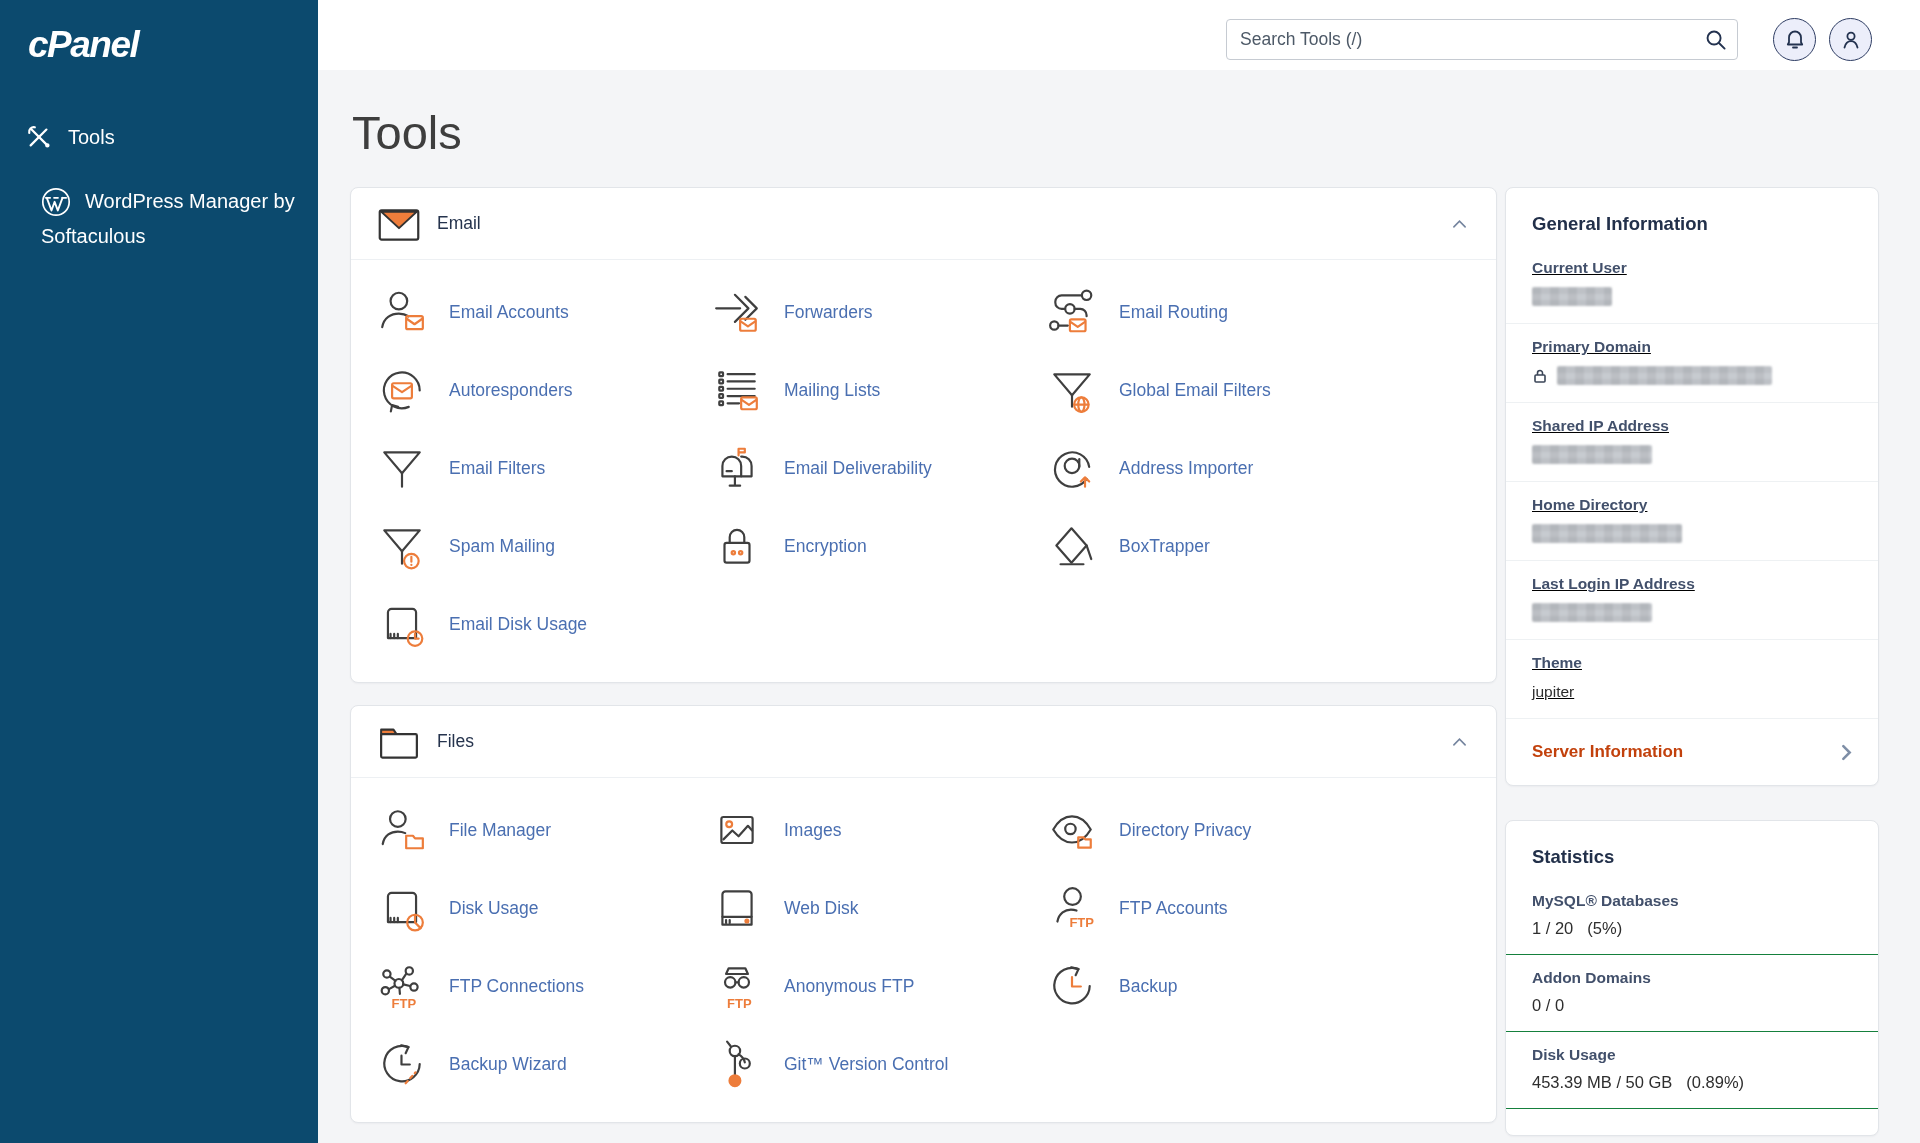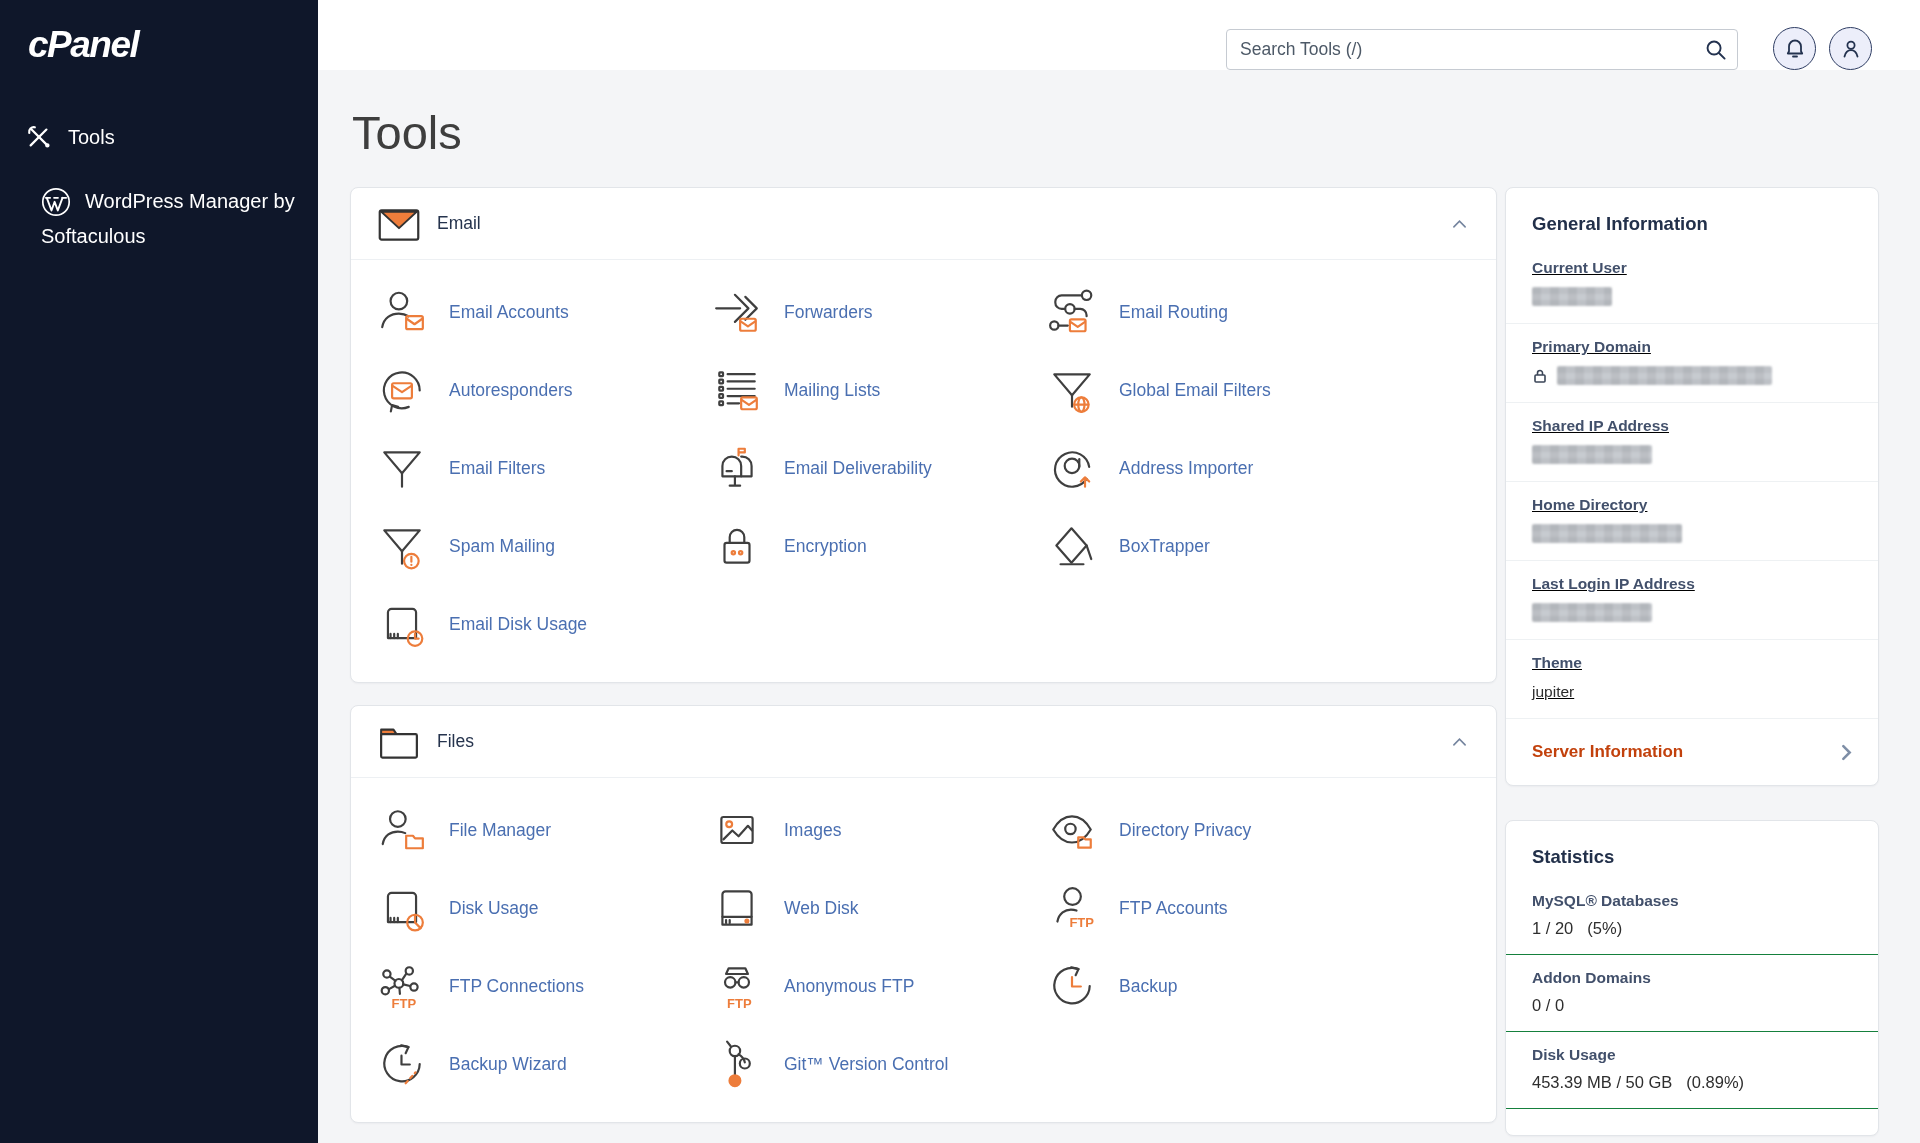"cPanel" .sidebar { background: #0f172a -> #0c4a6e }
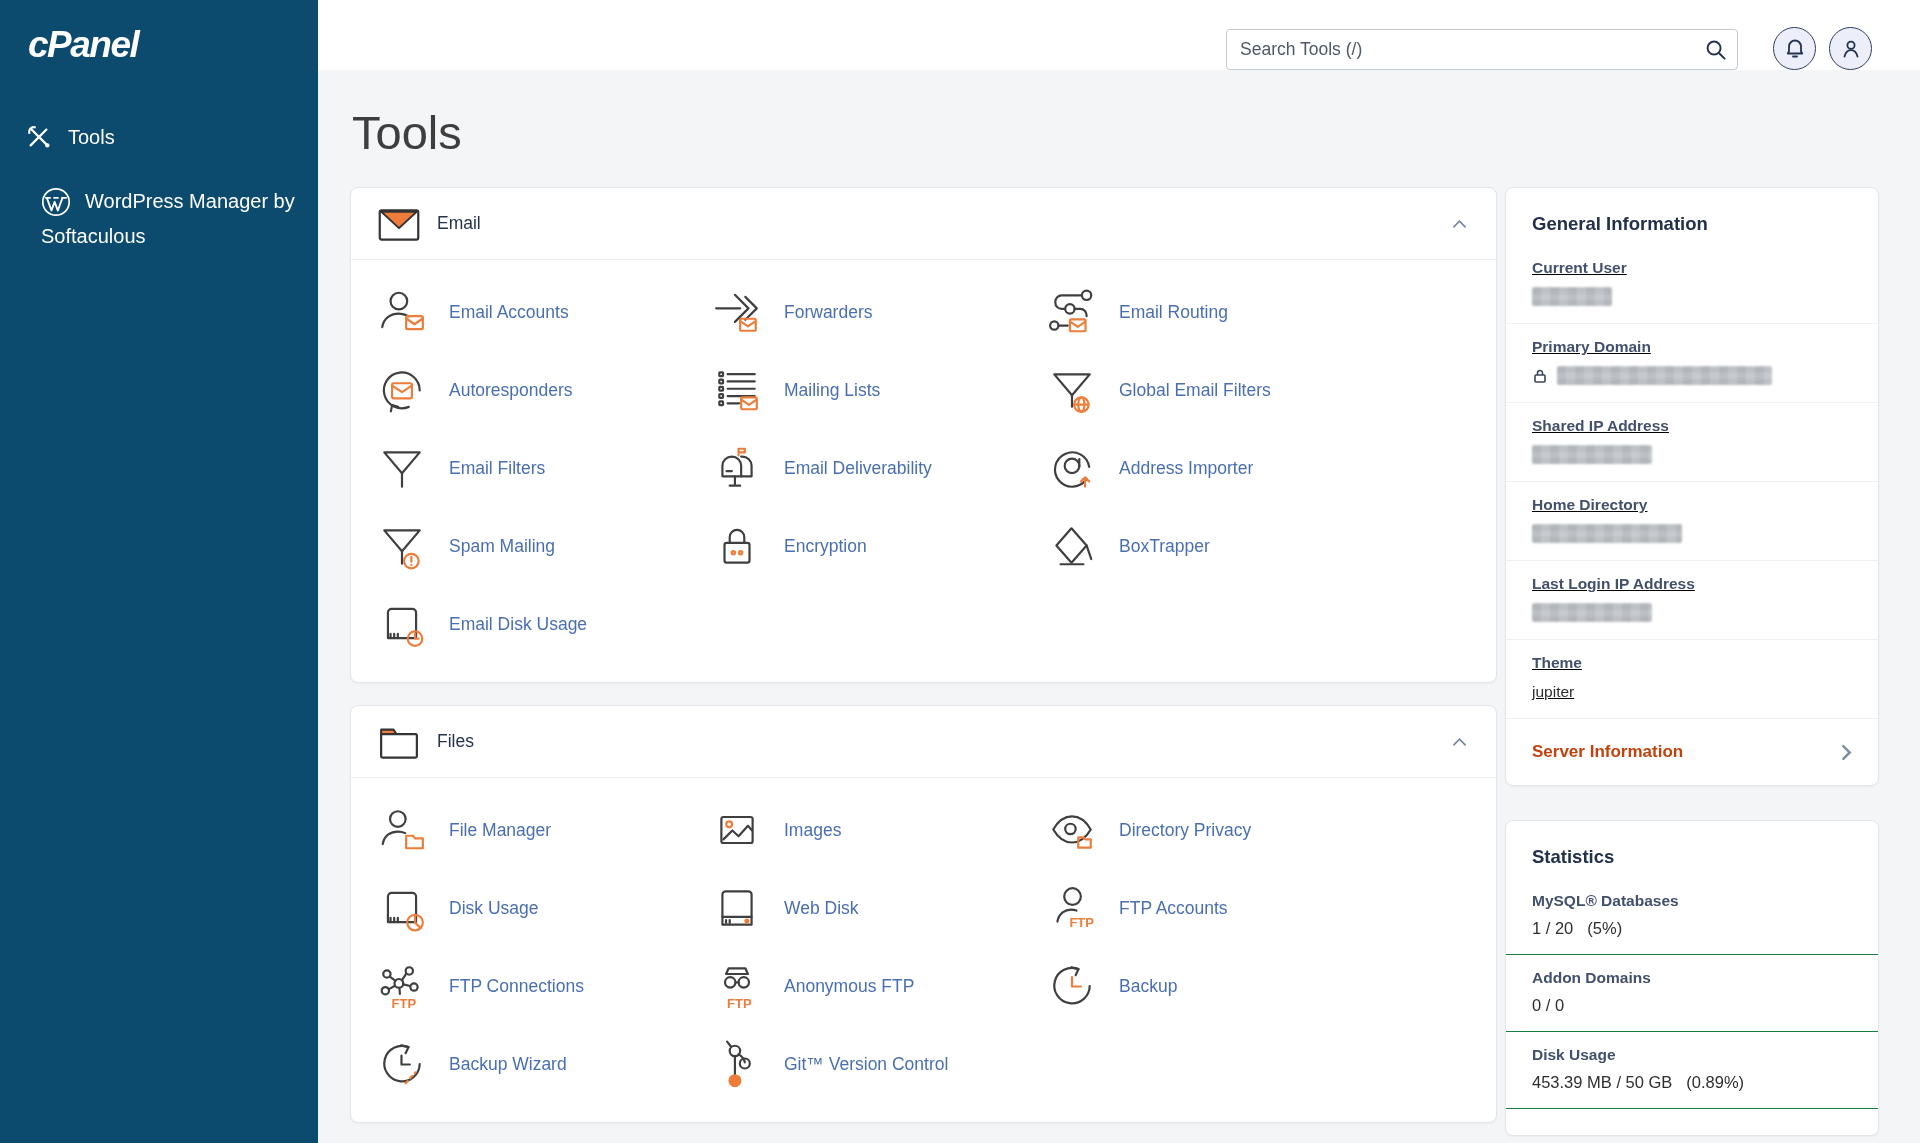"Search Tools (/)" .topbar { align-items: flex-end -> center }
